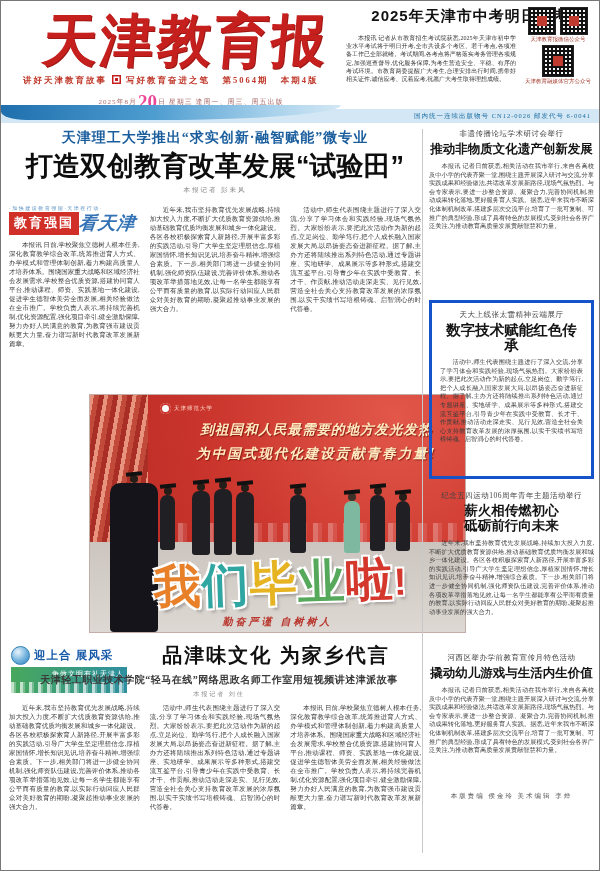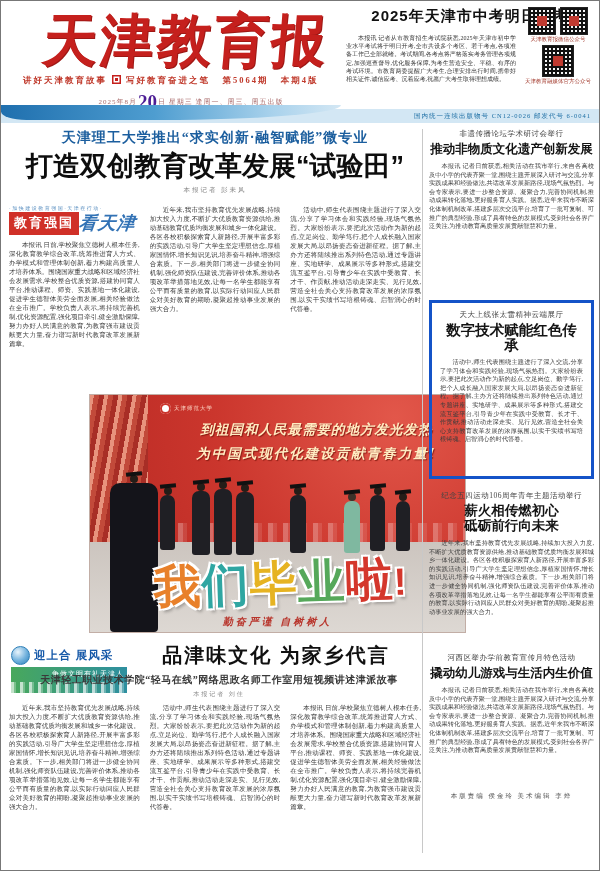"20" .dateline .day { color: #4c1d95 -> #ec4899 }
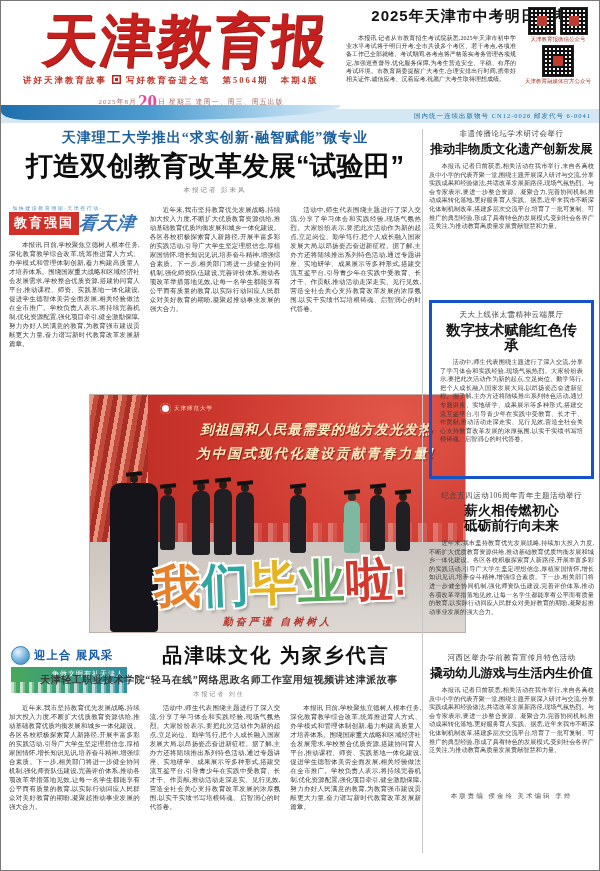"勤奋严谨 自树树人" .pscript { font-family: Liberation Serif, serif -> Liberation Sans, sans-serif }
